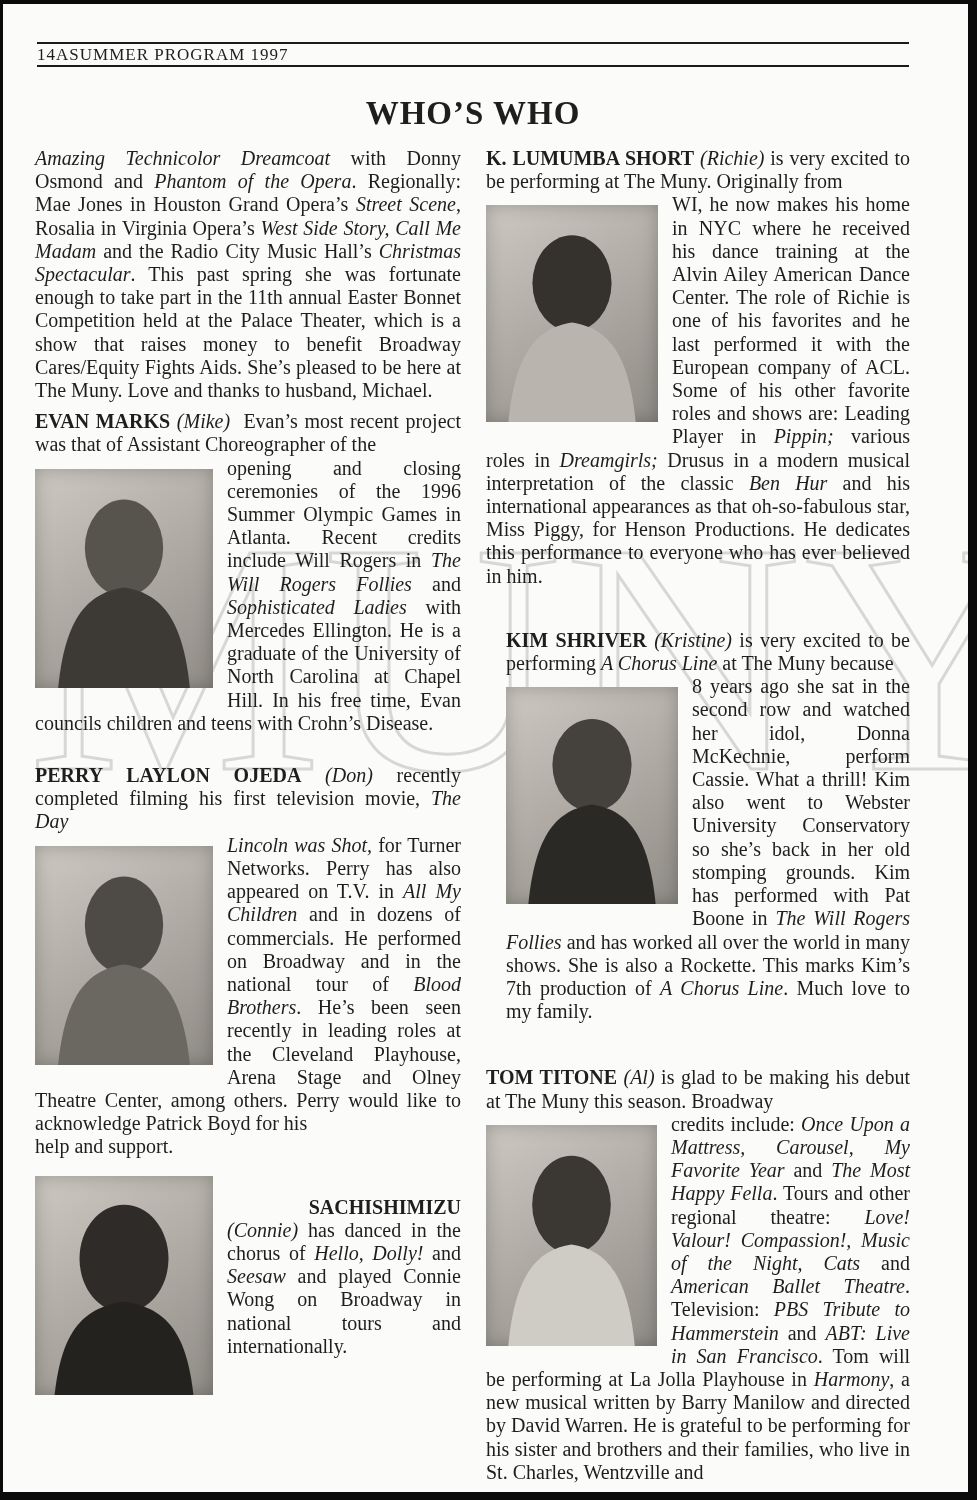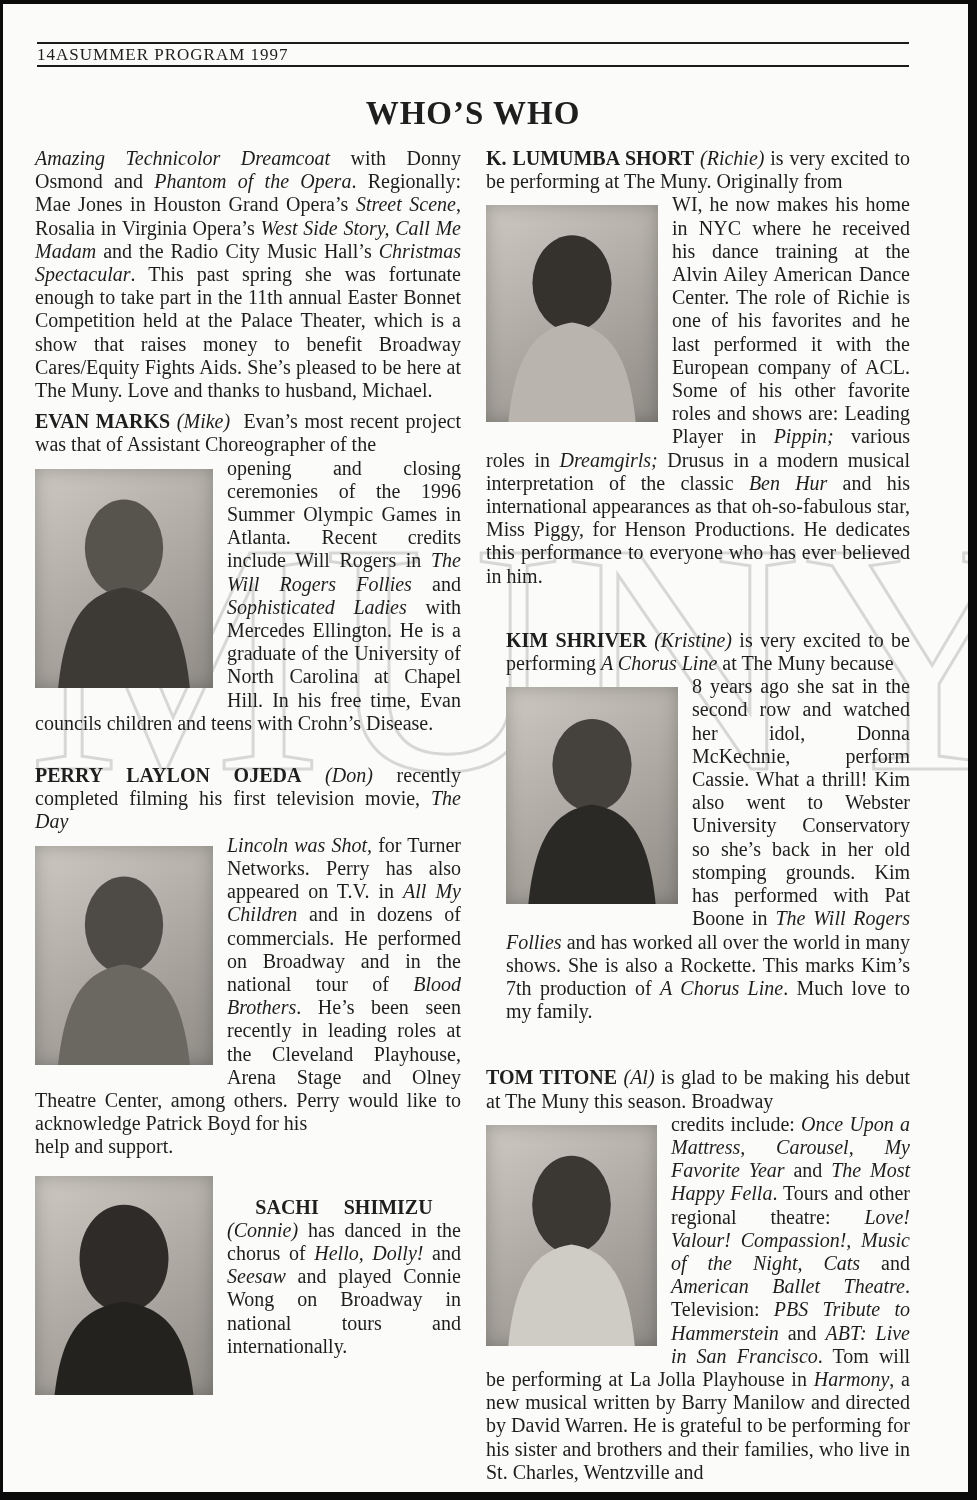"SACHI" .split-heading { gap: 25px -> none; justify-content: center -> flex-end }
